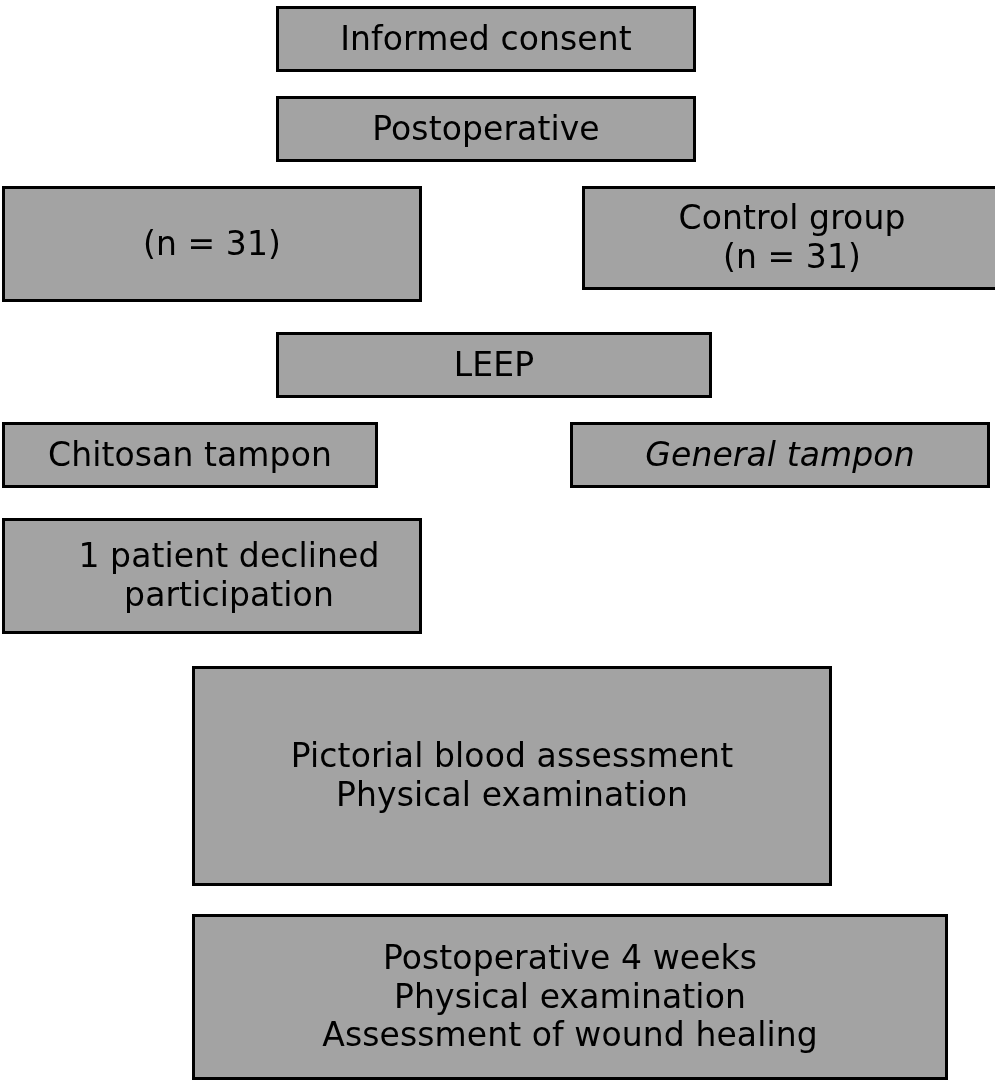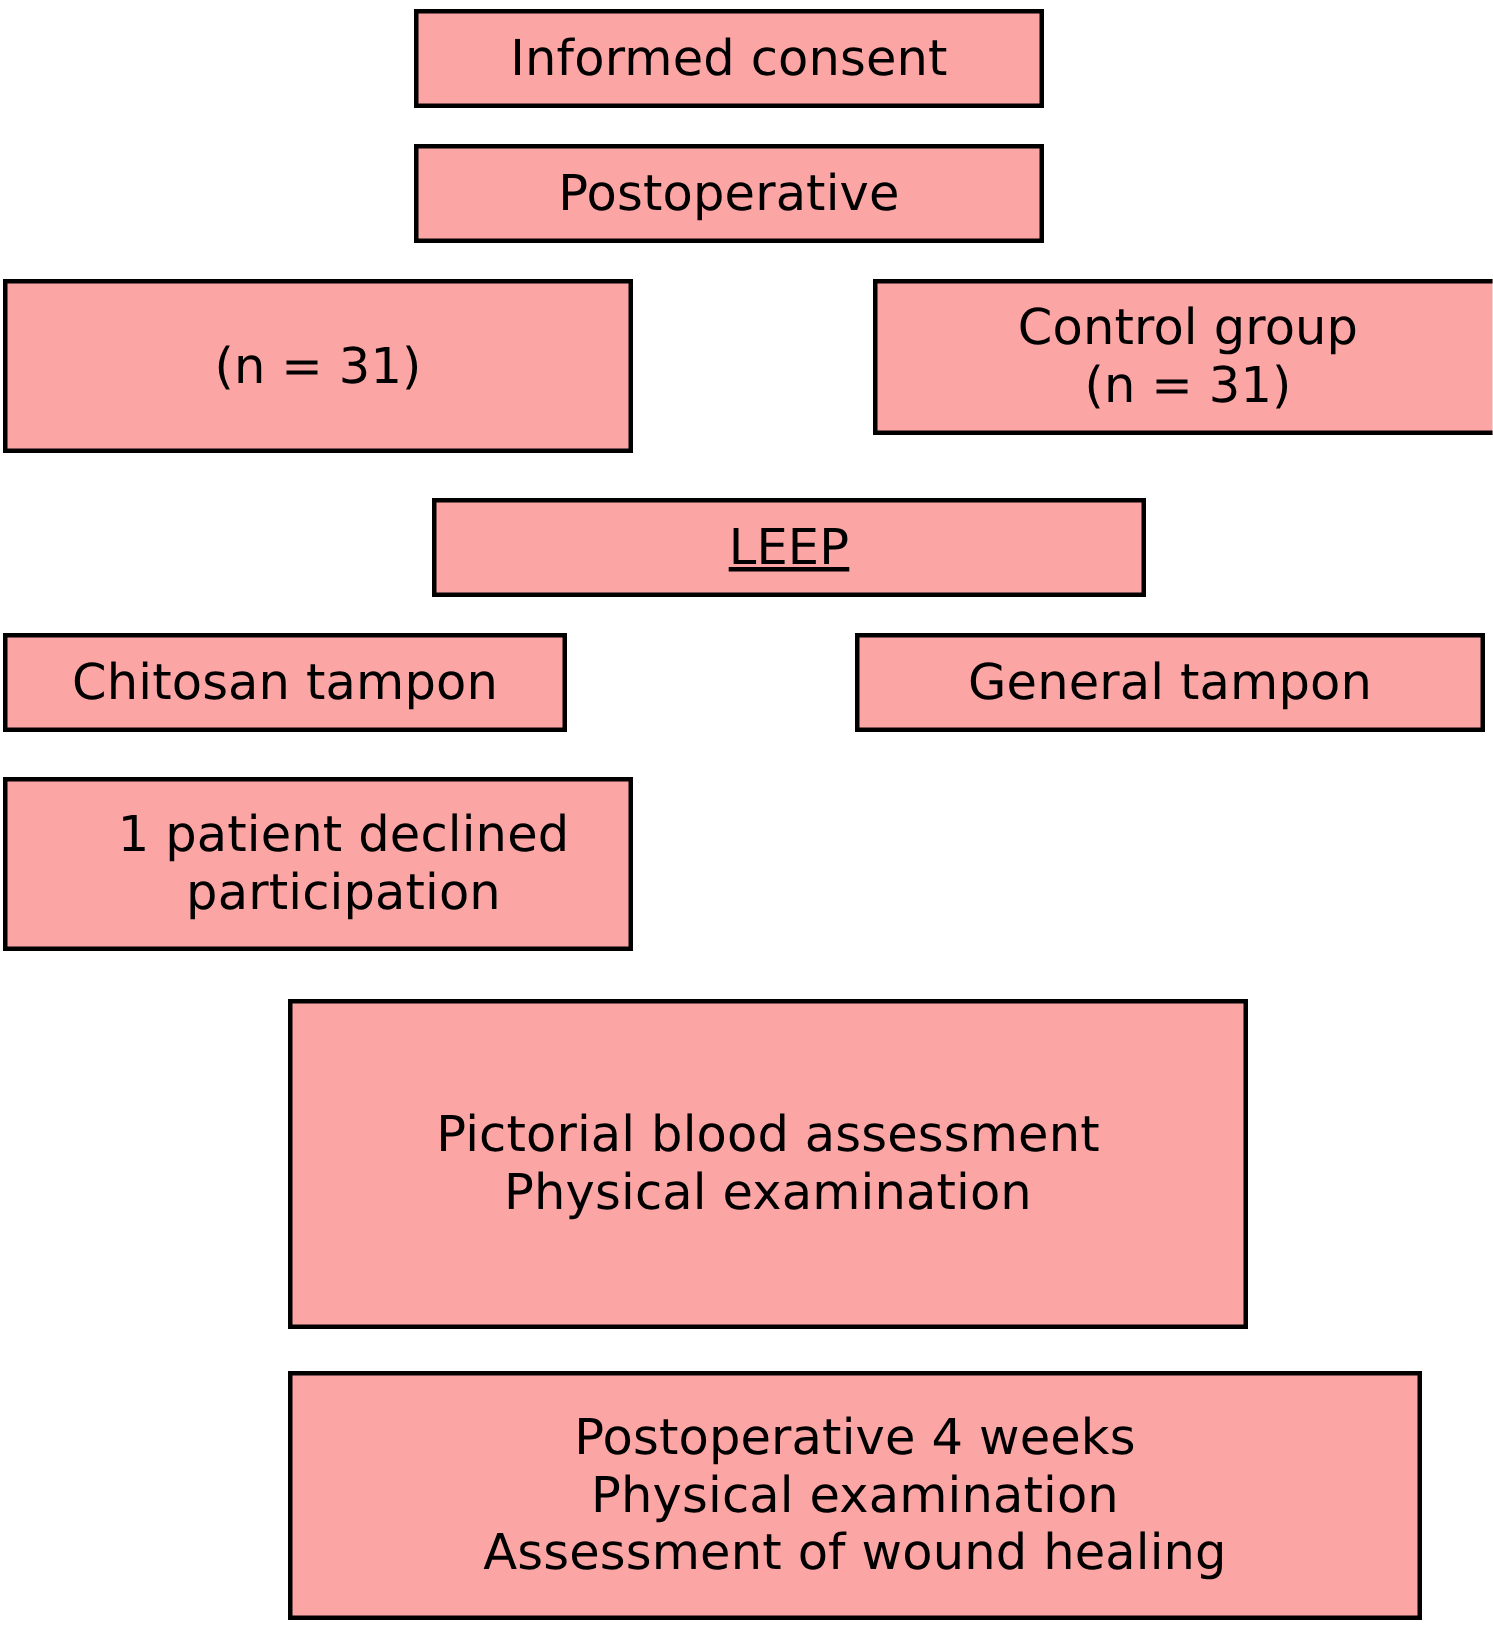"Informed consent" .node { background: #fca5a5 -> #a3a3a3 }
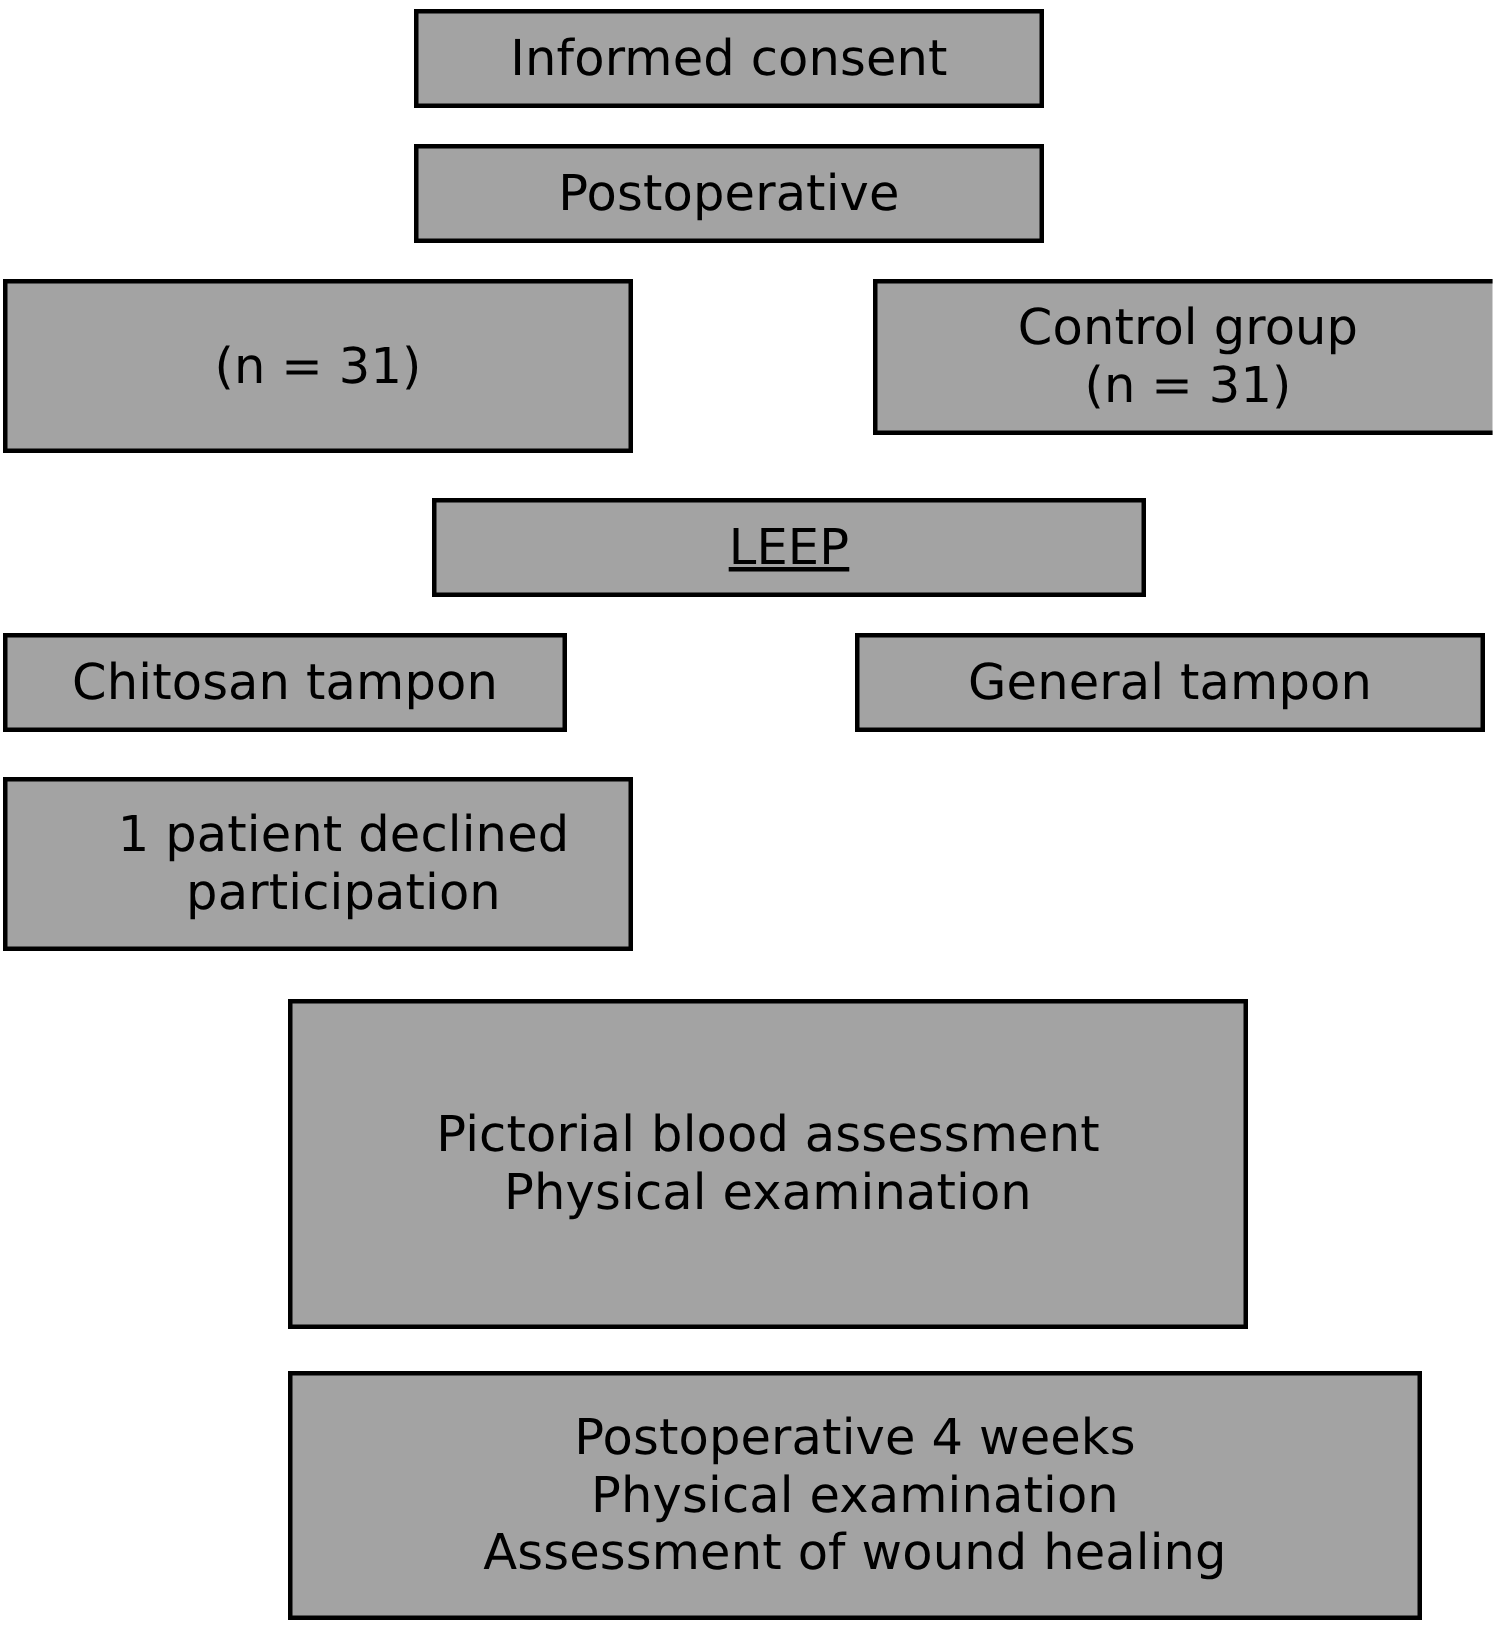"LEEP" #n-leep { left: 288px -> 276px; text-decoration: underline -> none; width: 476px -> 436px }
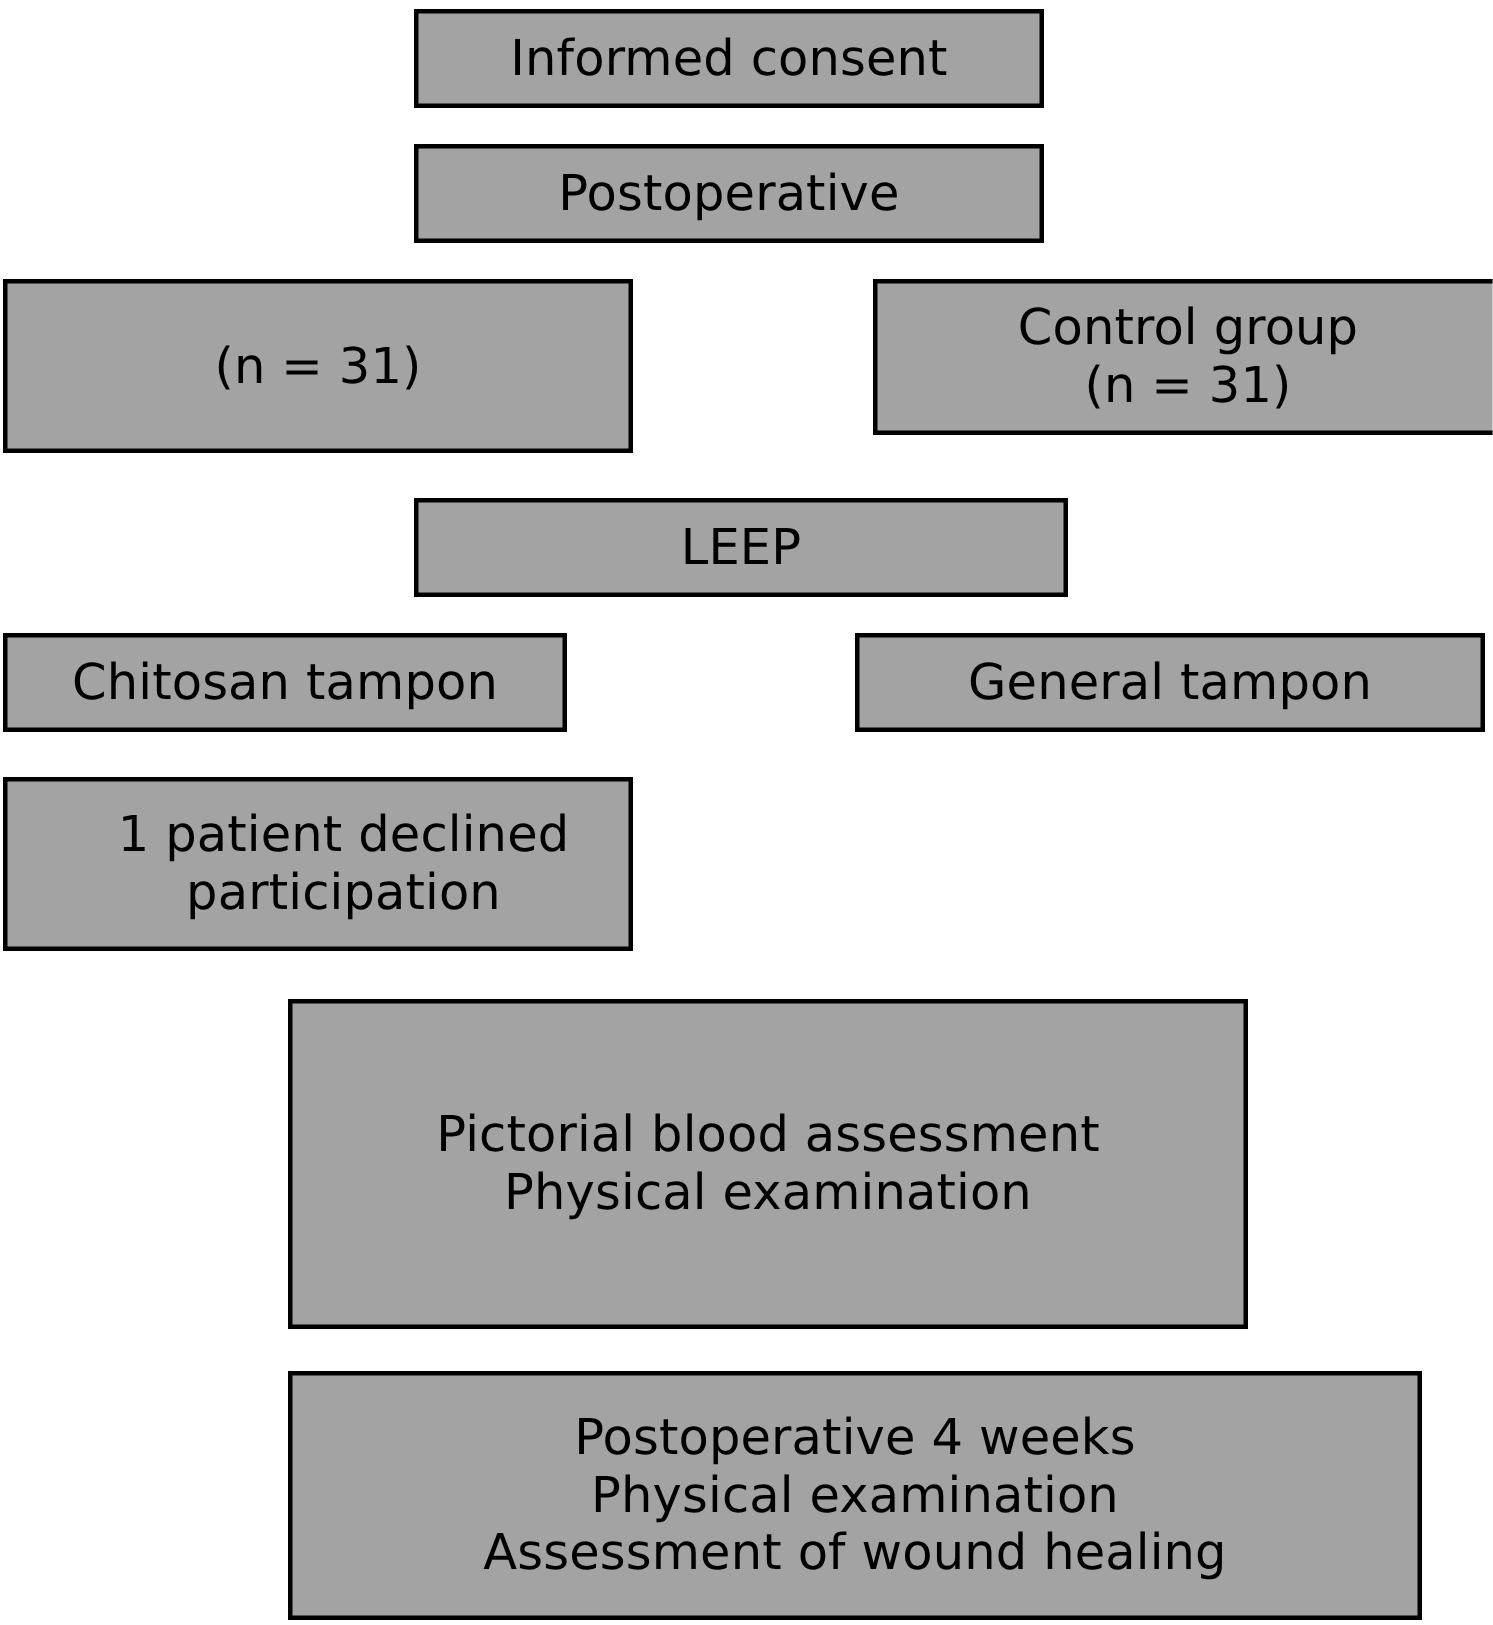"General tampon" #n-general-tampon { font-style: none -> italic }
